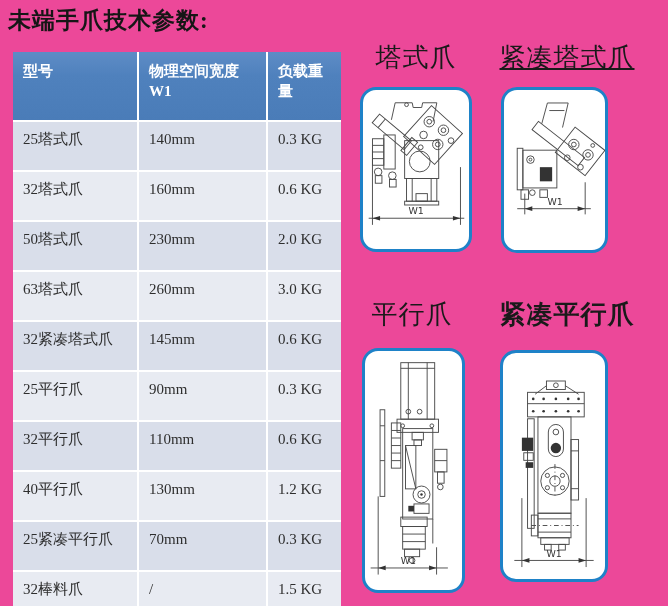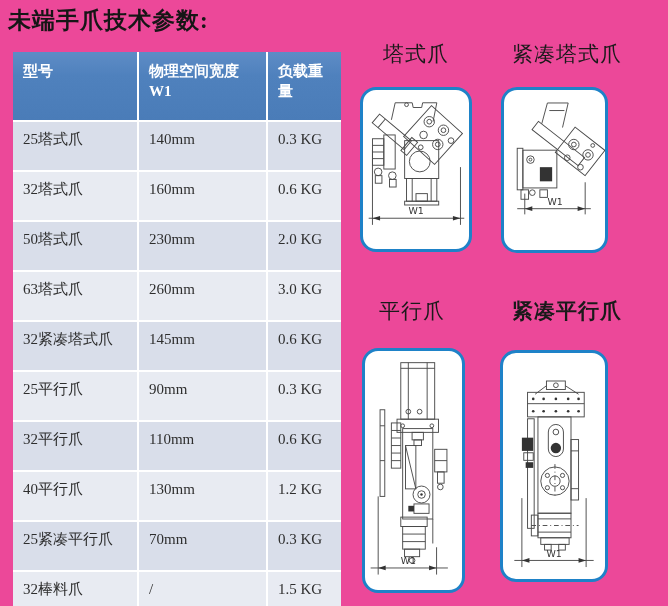"塔式爪" .panel-label { font-size: 21px -> 26px }
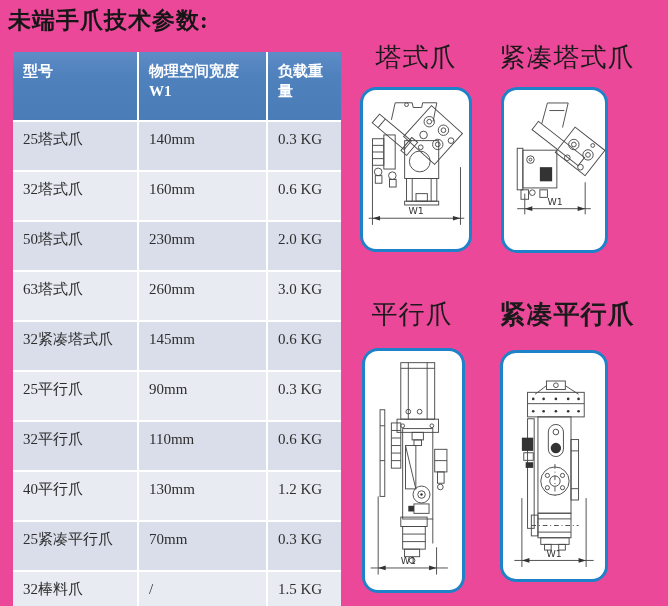"紧凑塔式爪" div.panel-label { text-decoration: none -> underline }
